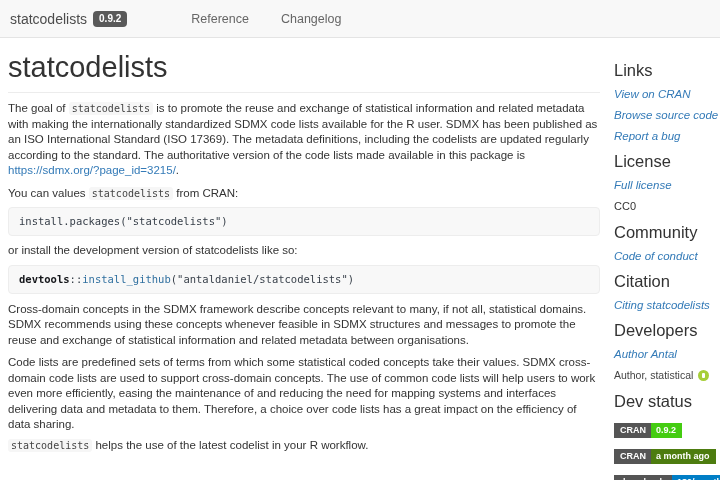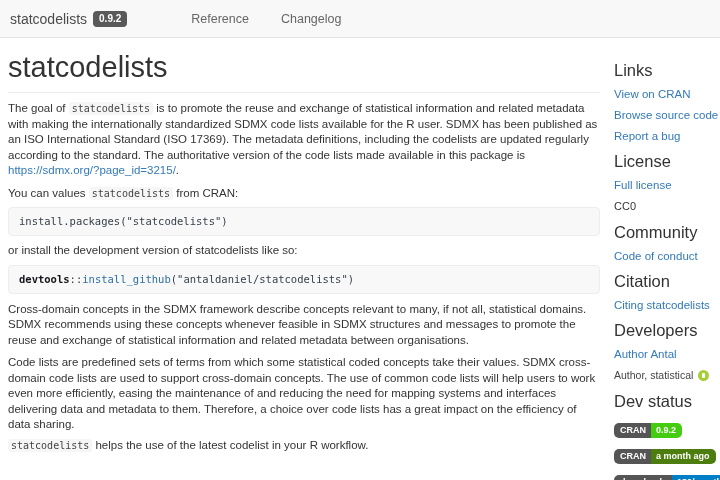"View on CRAN" .side-link { font-style: none -> italic }
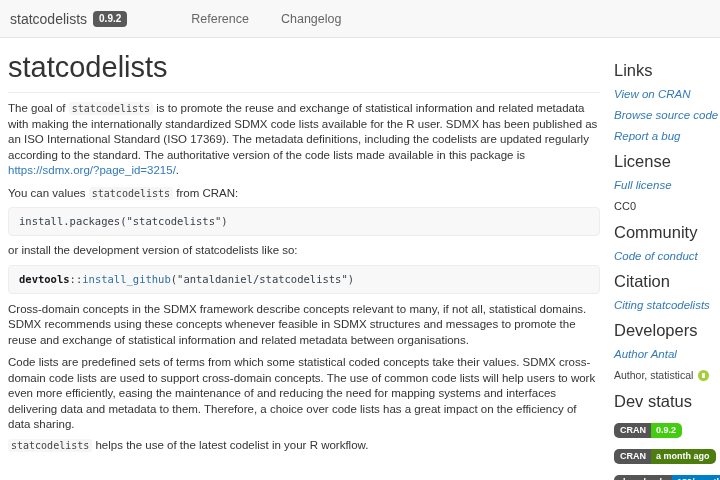"CRAN" .badge { border-radius: 5px -> 0 }
